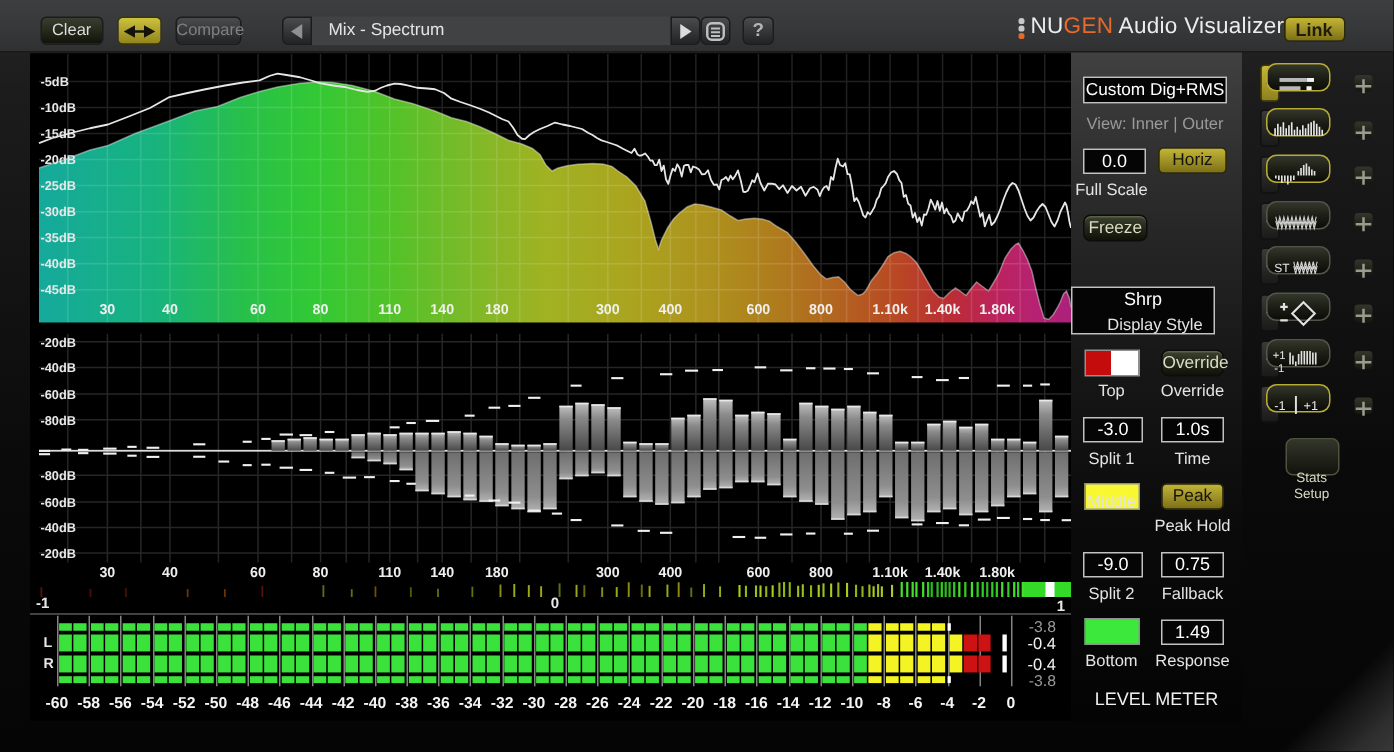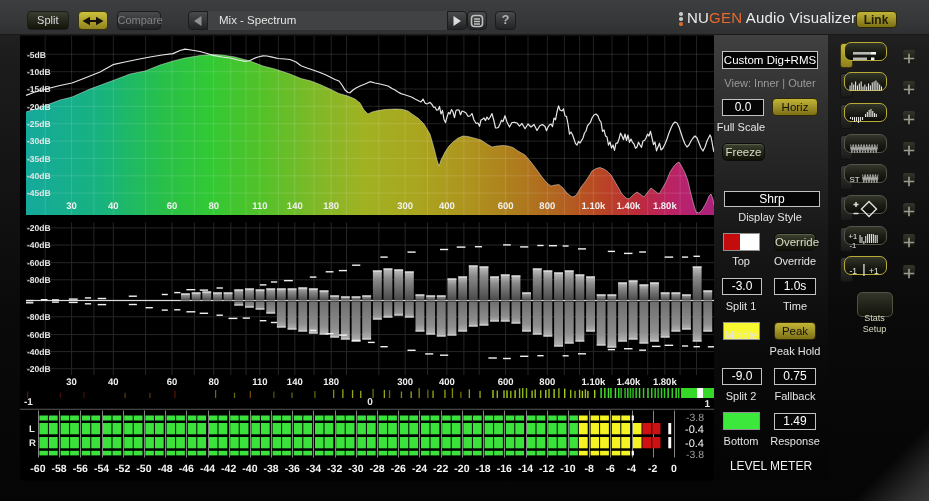"Split" div.tbtn { text: Split -> Clear }
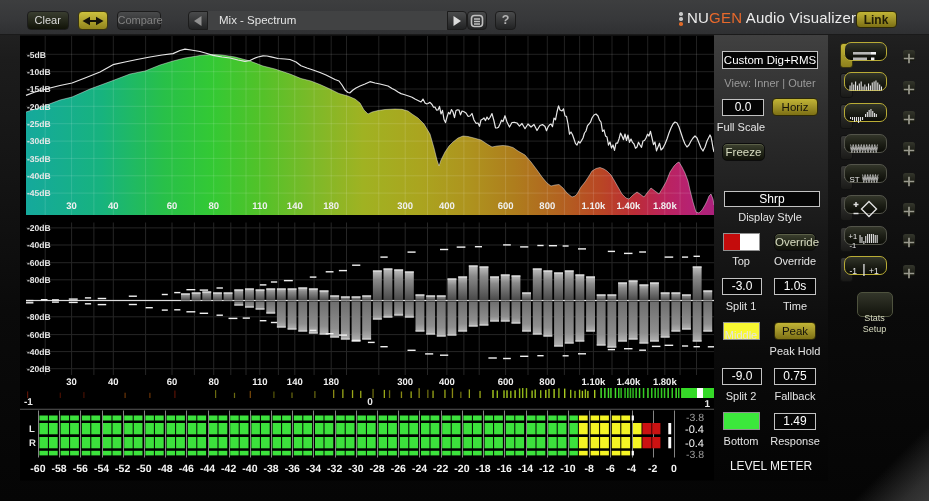"Shrp" div.fld { height: 16px -> 32px; left: 10px -> 0 }
